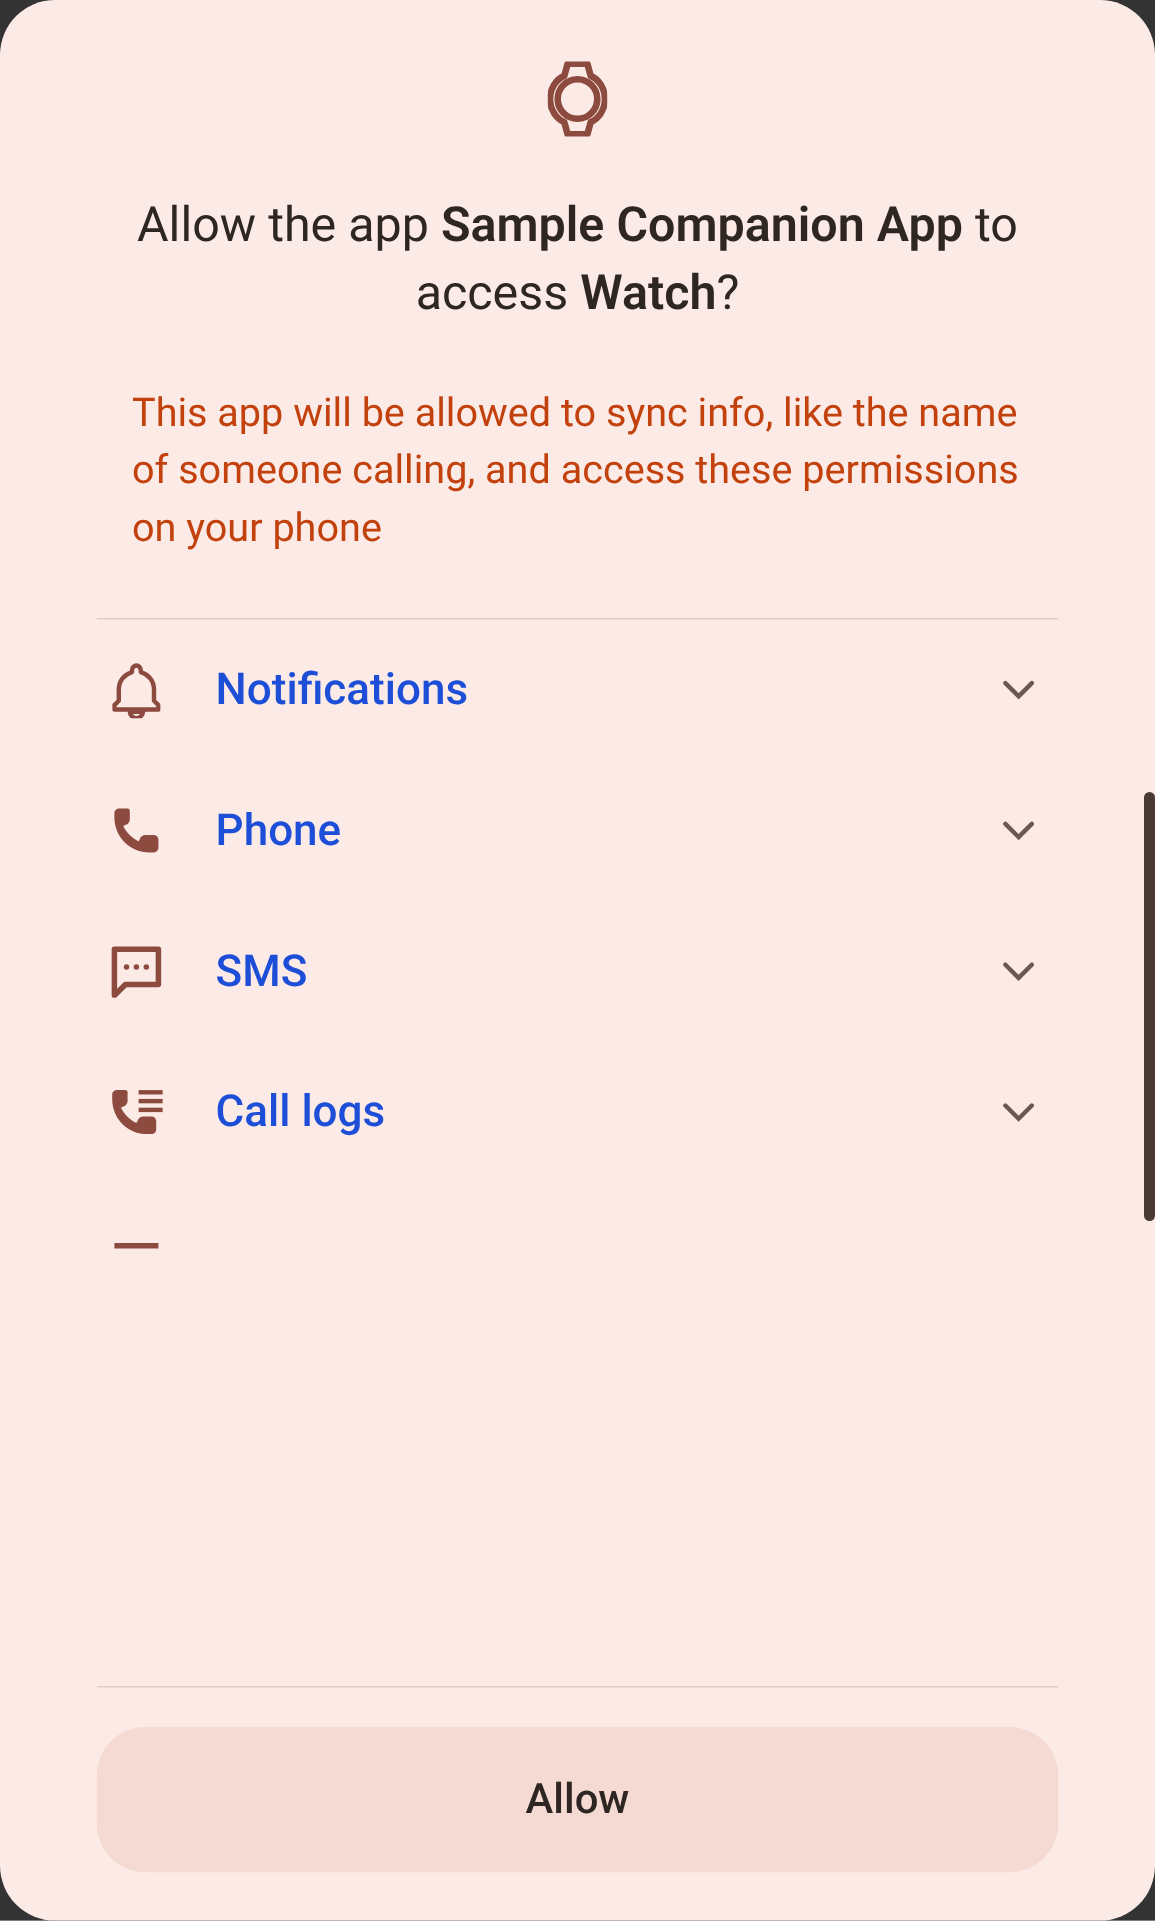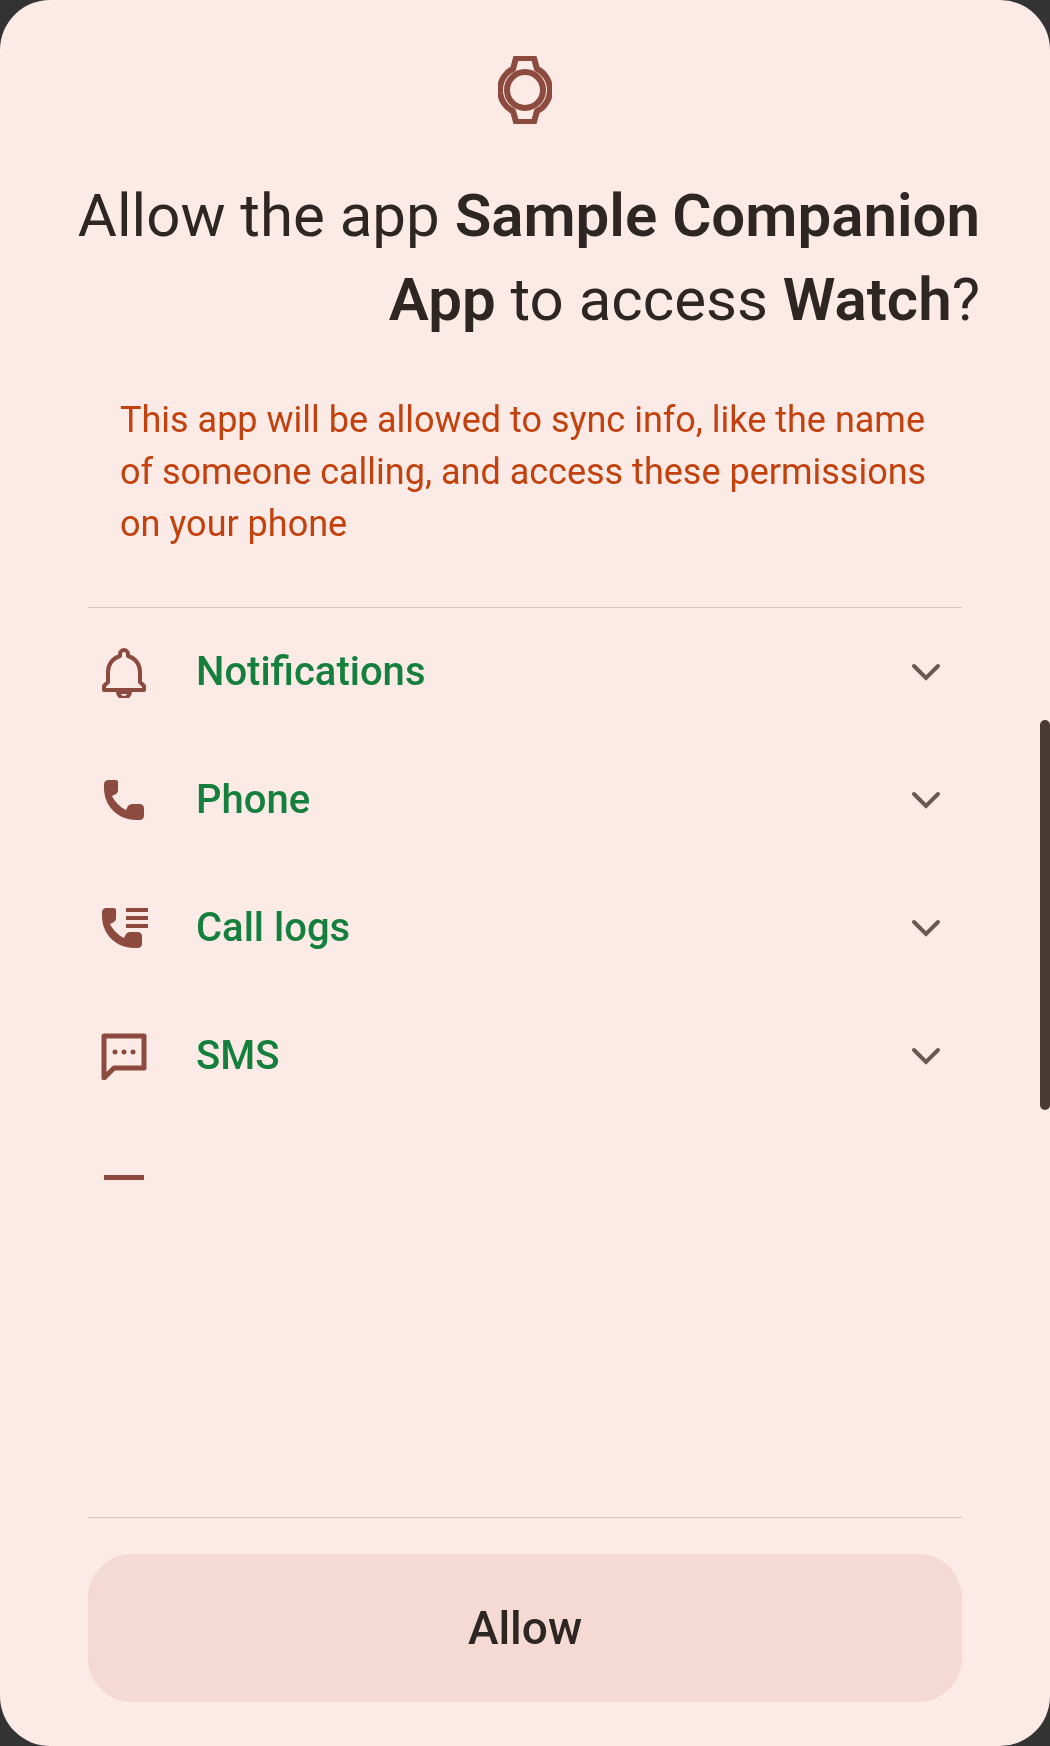"Allow the app Sample Companion" .title { font-size: 60px -> 44px; text-align: right -> center }
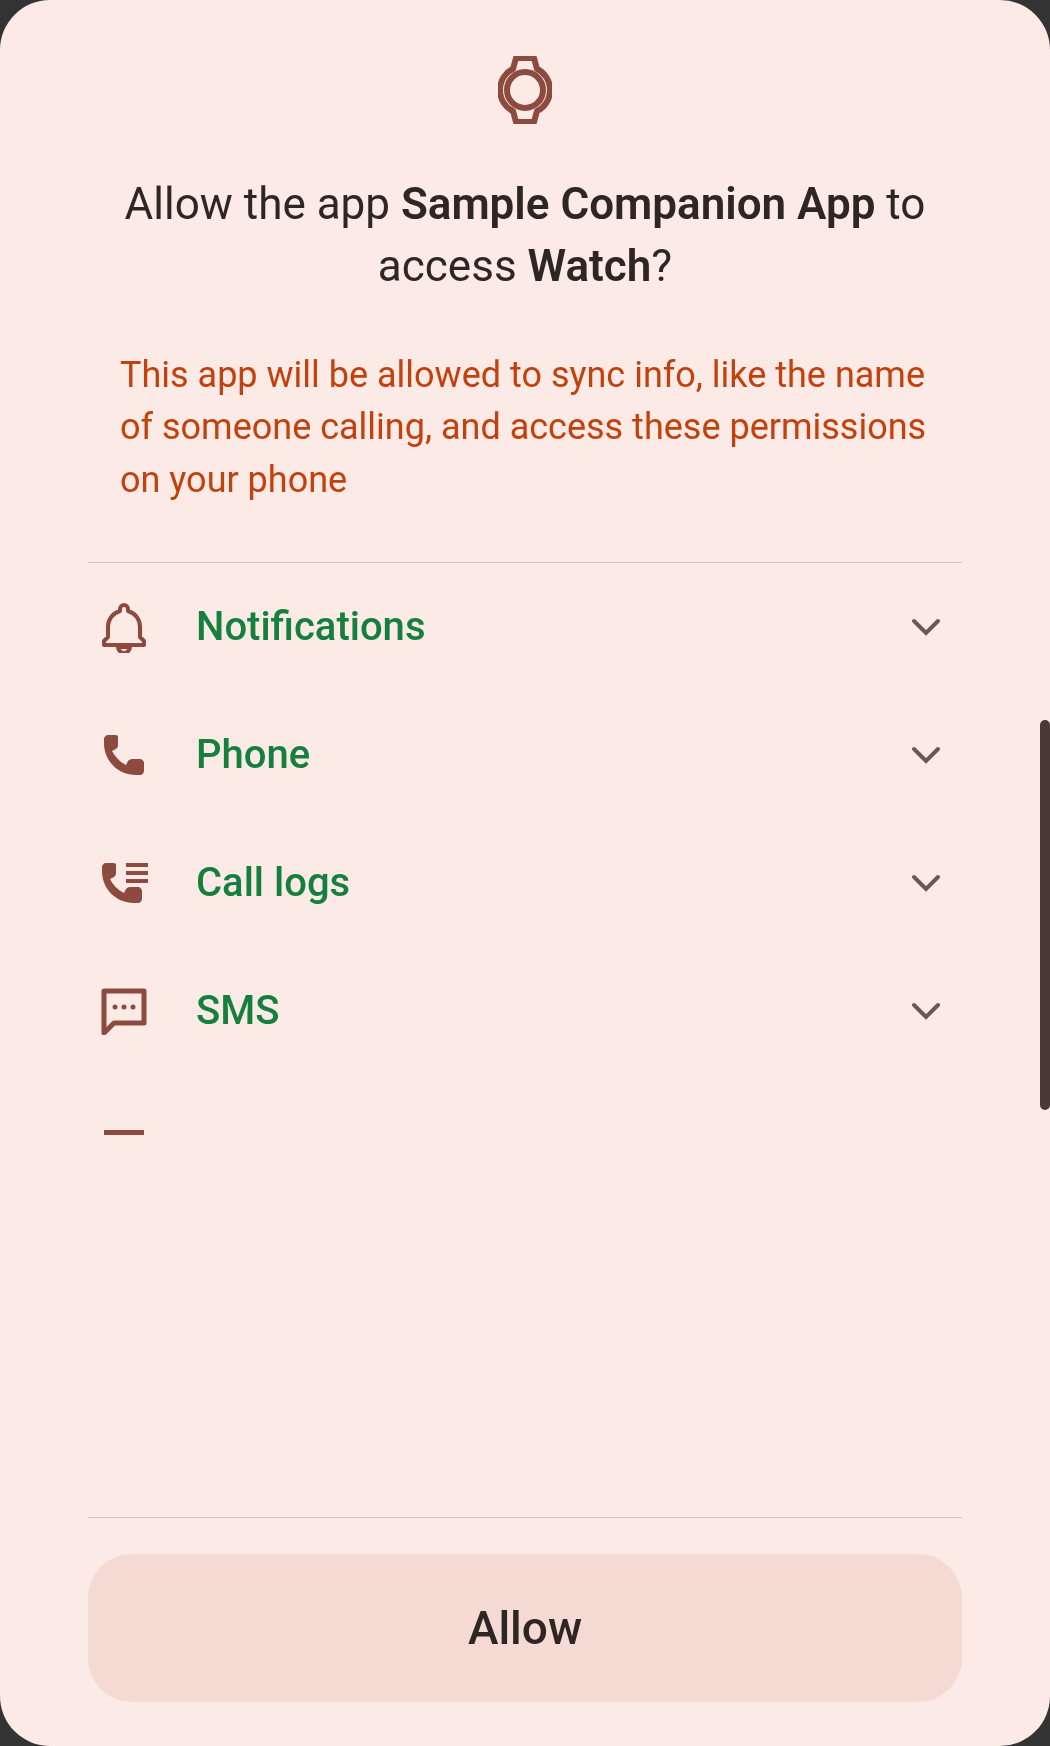"Notifications" .permission-label { color: #15803d -> #1d4ed8 }
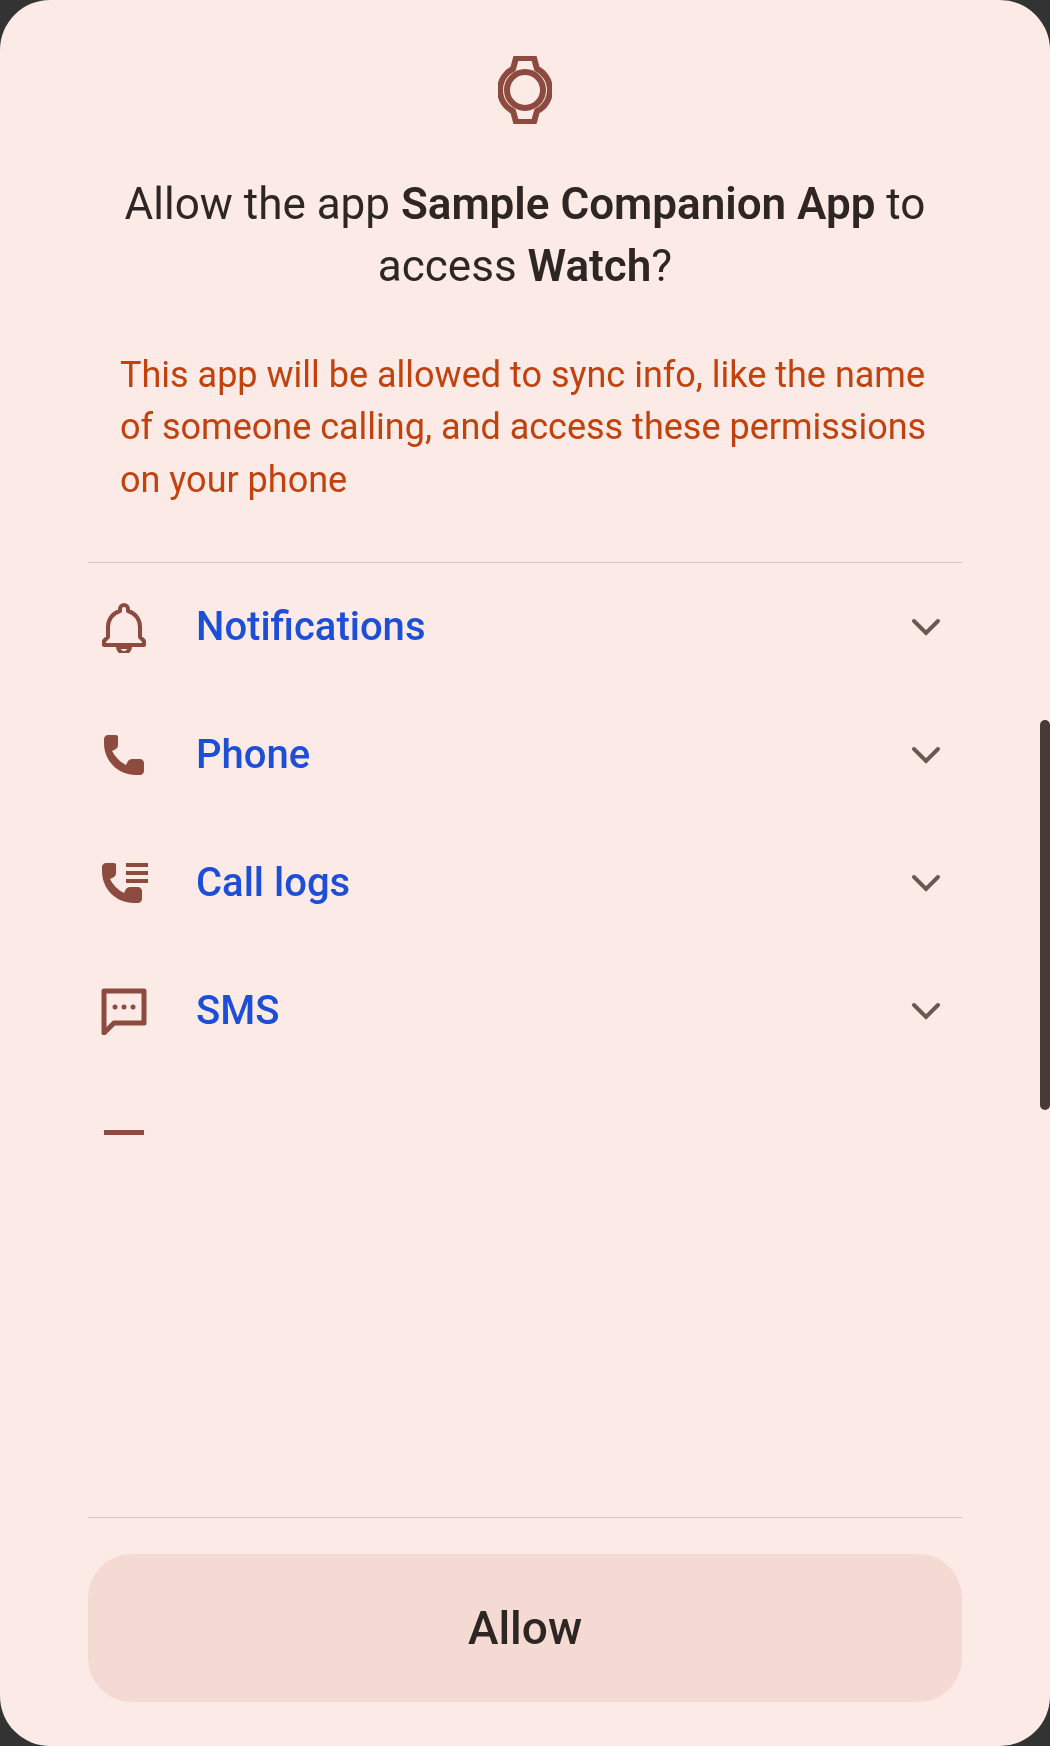"Call logs" div.permission-item { order: before "SMS" -> after "SMS" }
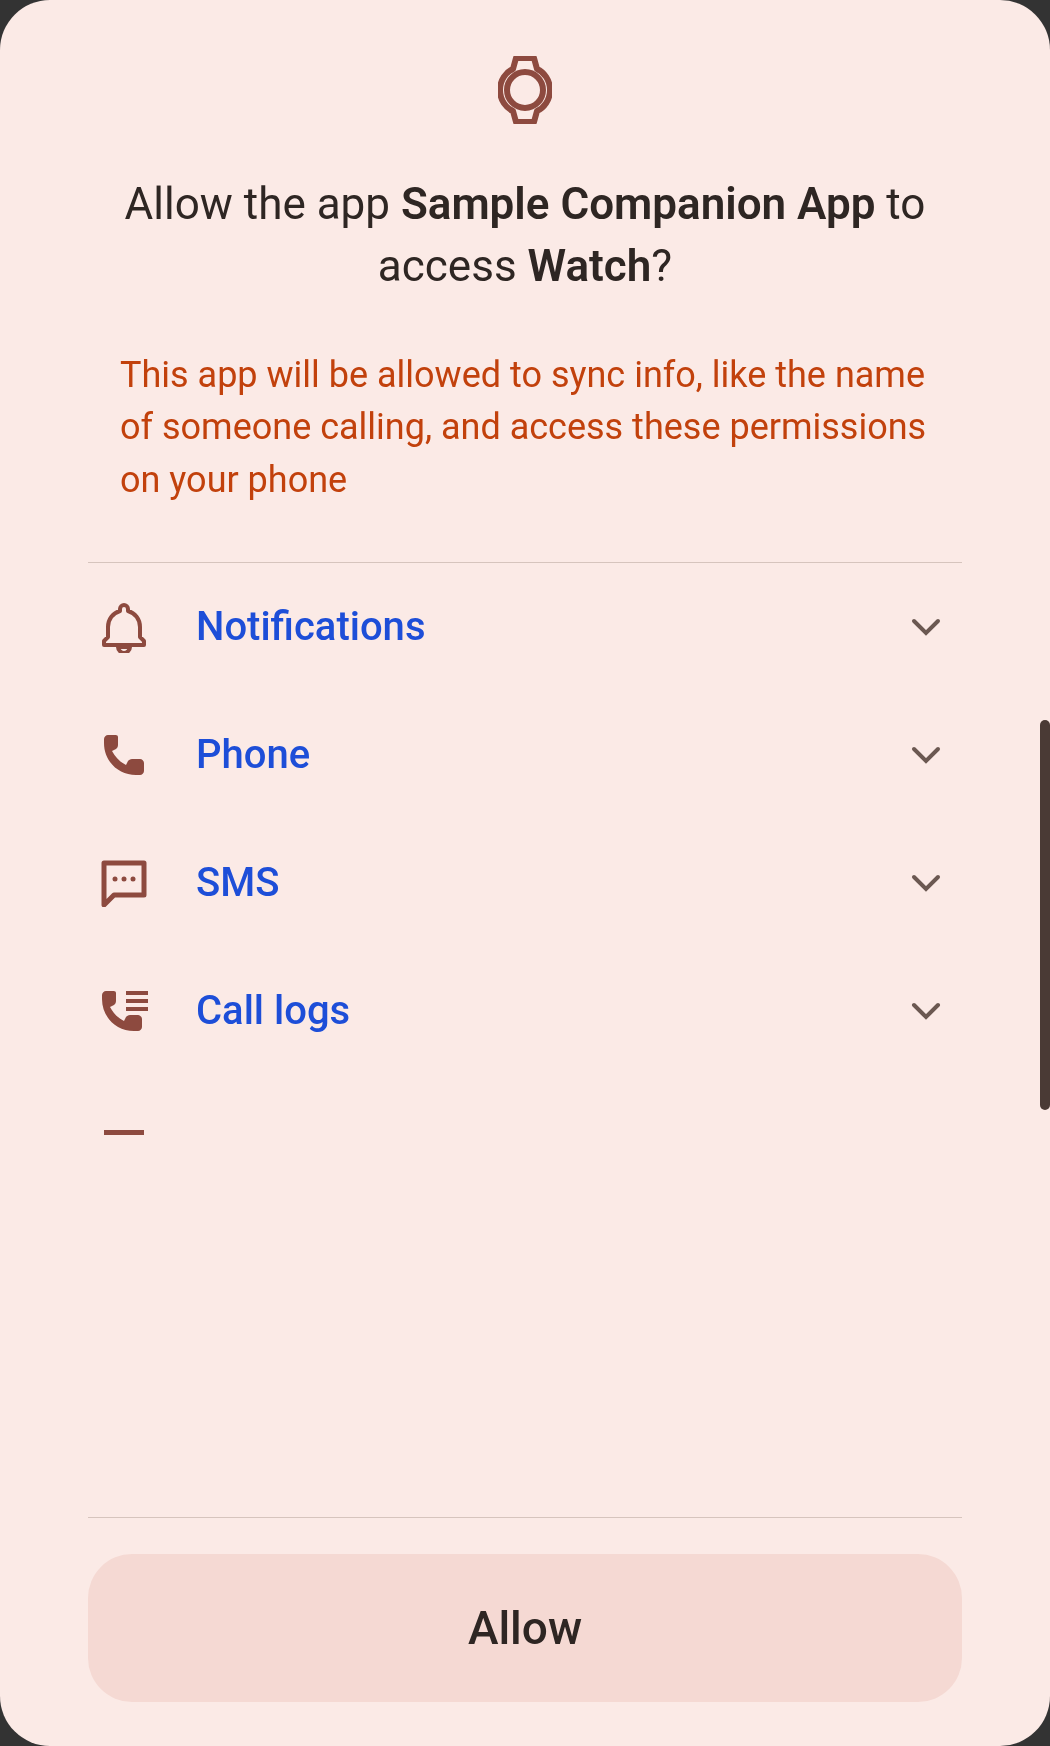"Allow" .btn { font-size: 46px -> 38px; height: 148px -> 132px }
